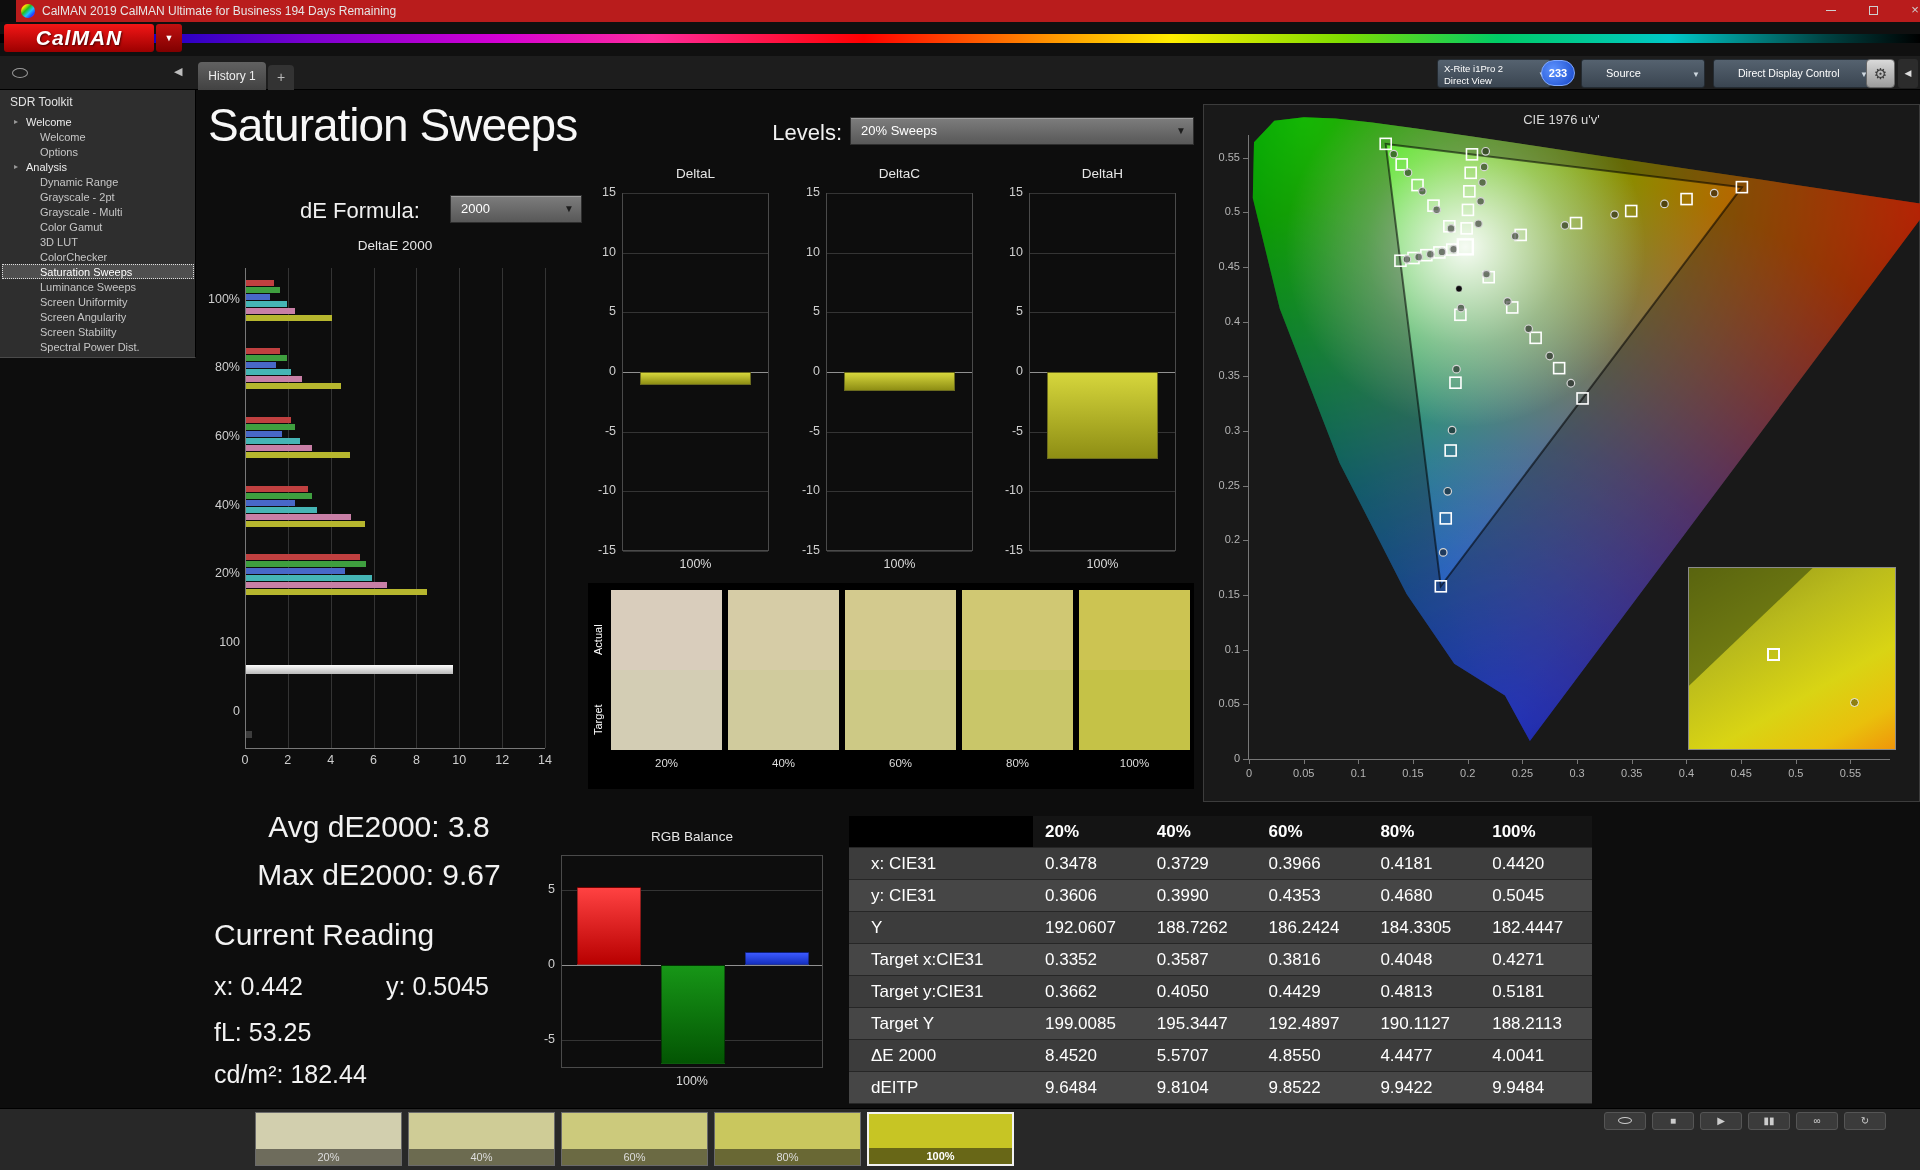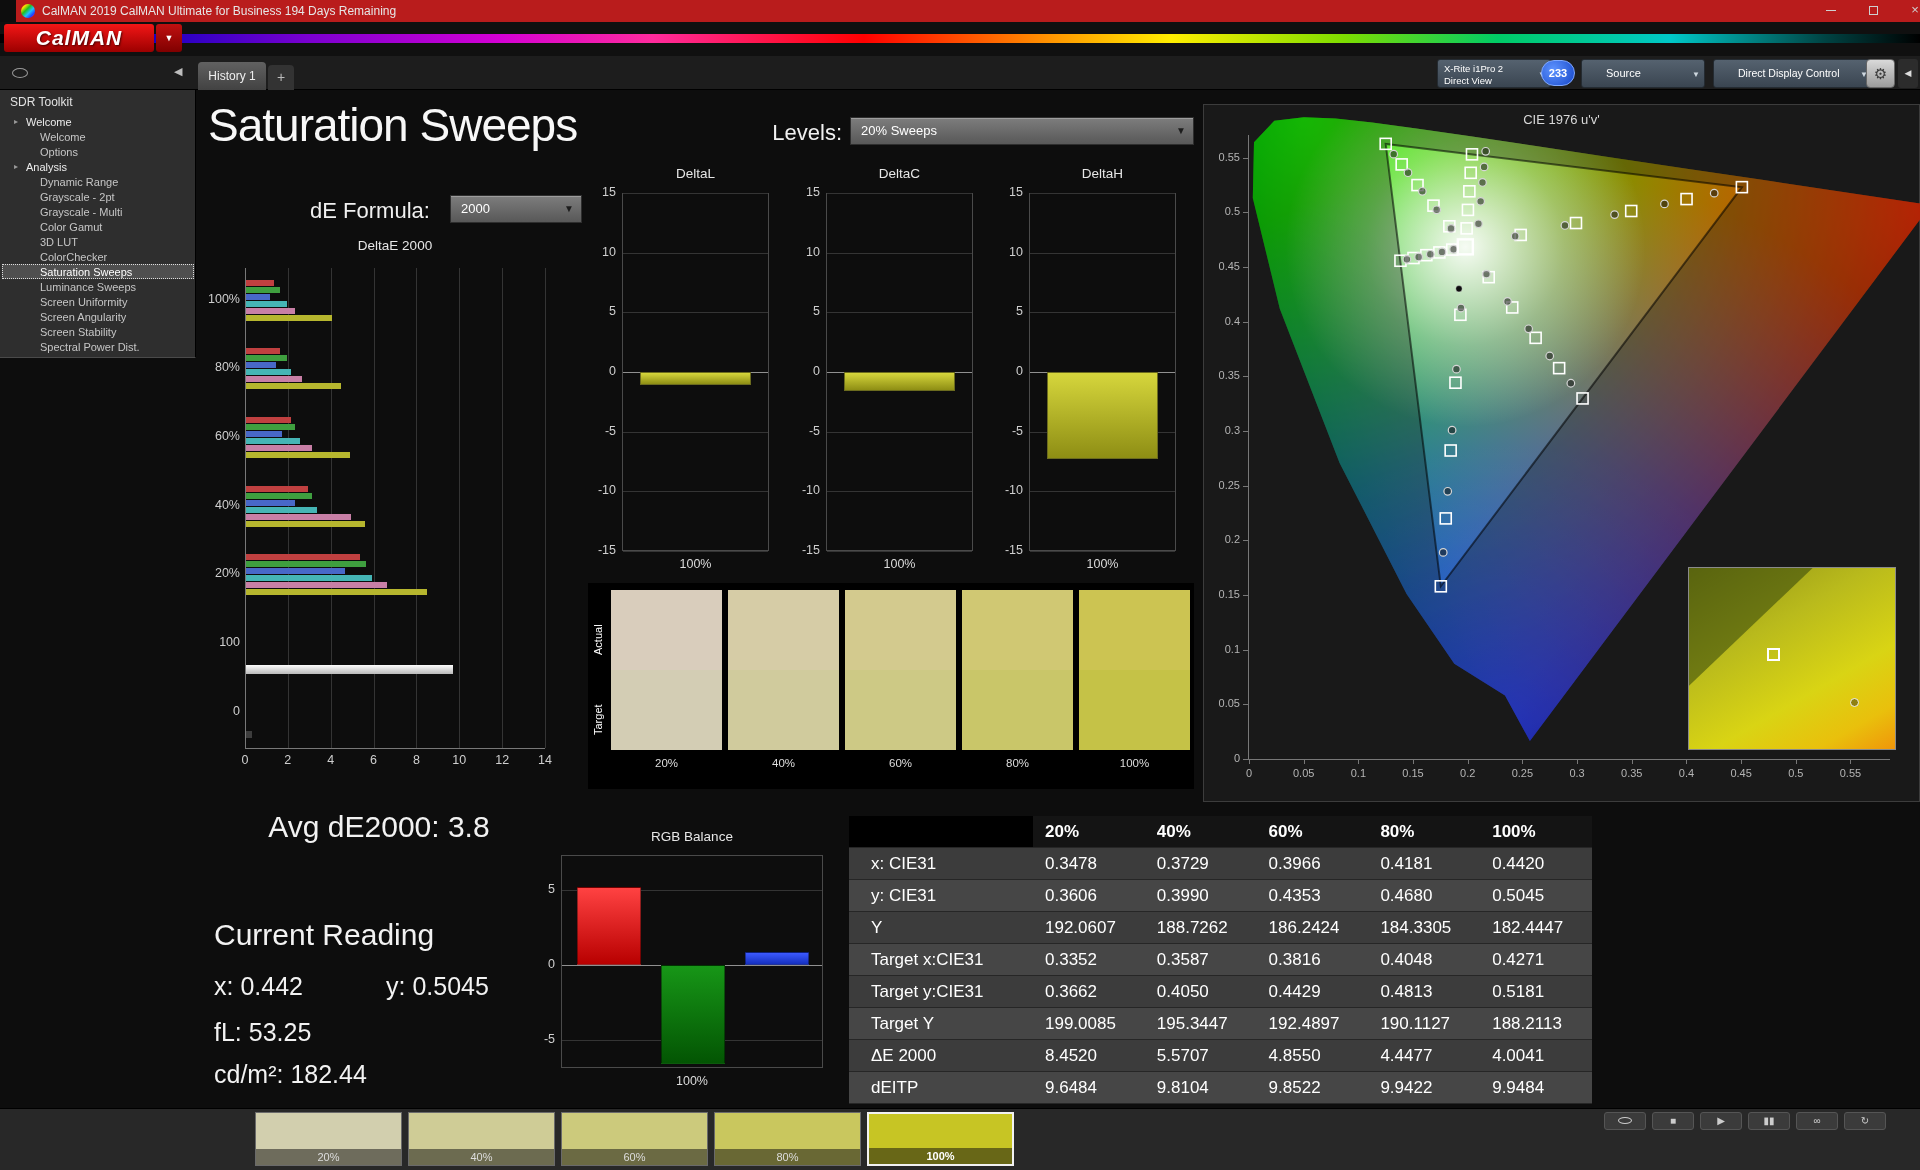"dE Formula:" #formula-label { text-align: center -> left }
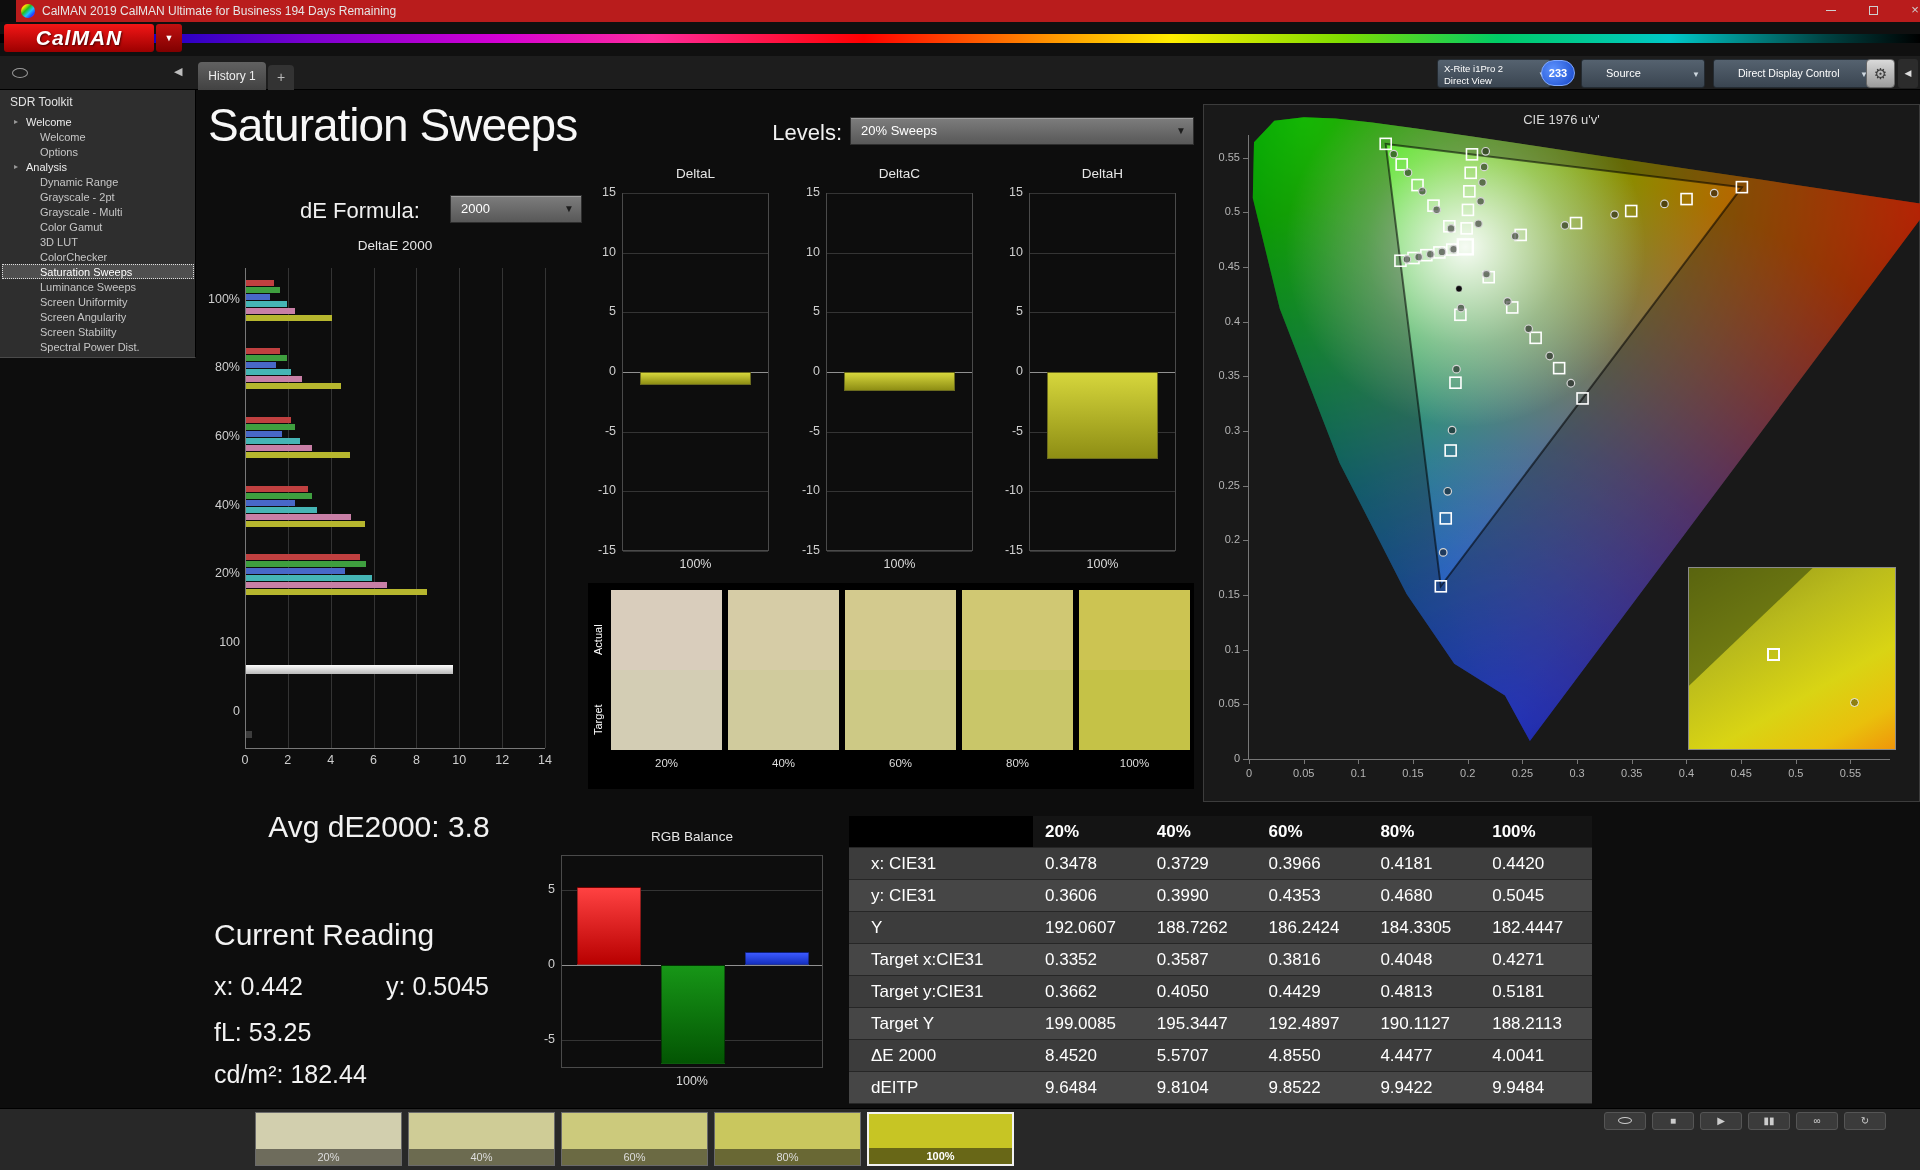"Max dE2000: 9.67" div.reading { html: none -> <div>Max dE2000: 9.67</div> }
